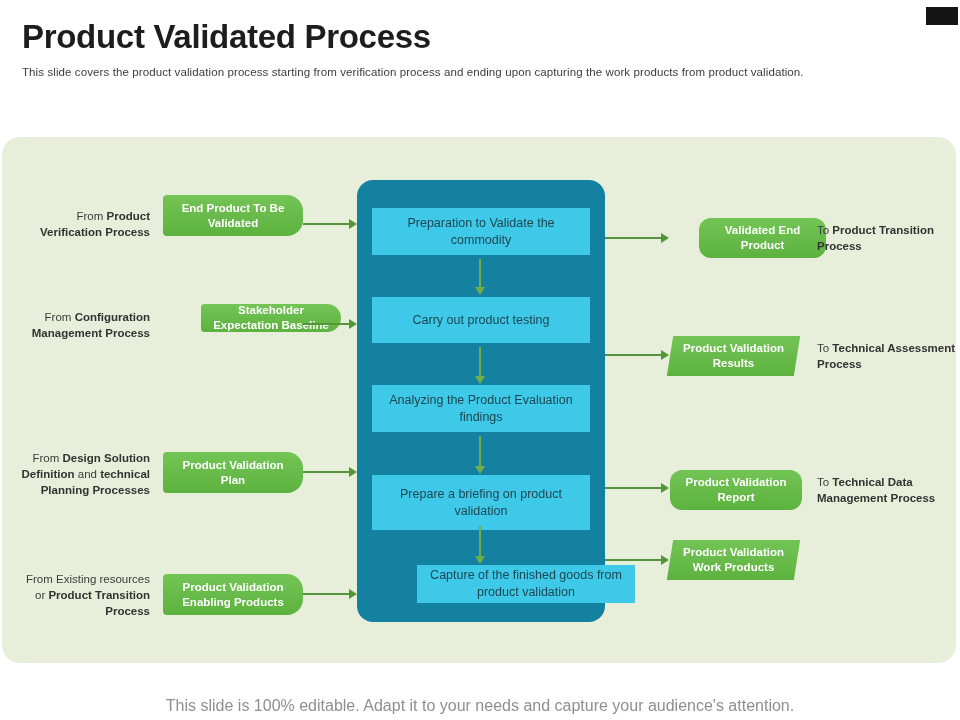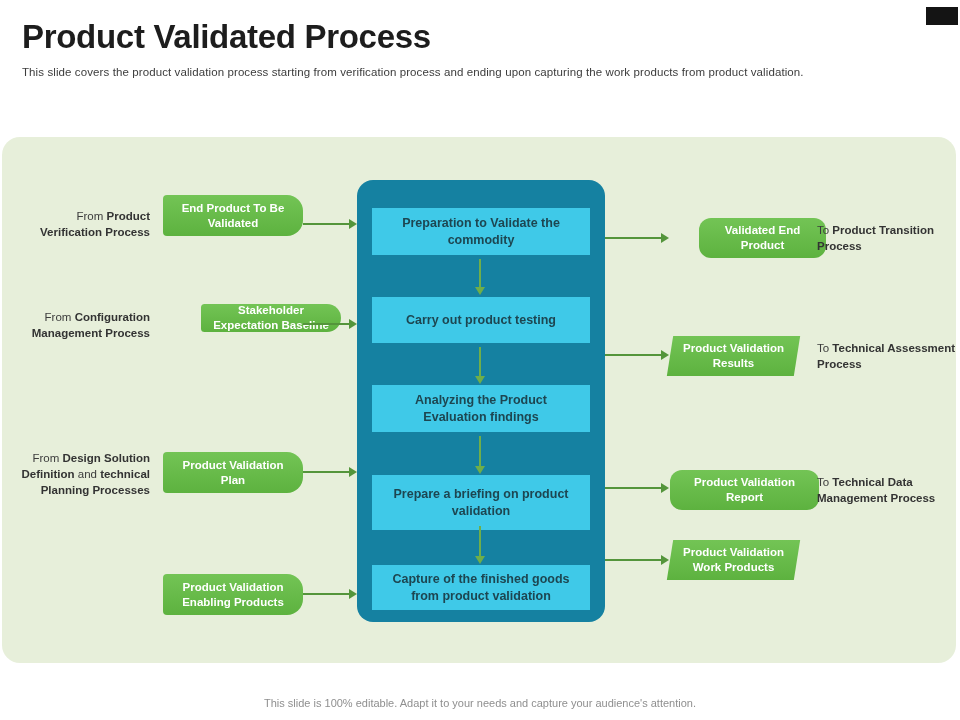"Preparation to Validate the commodity" .bluebox { font-weight: bold -> normal }
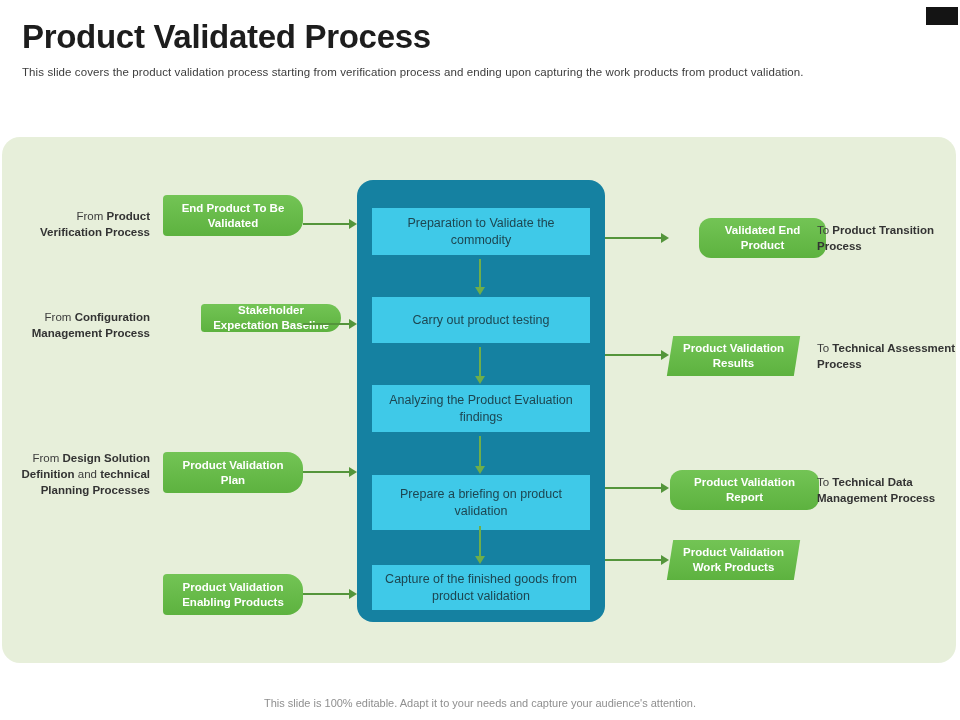"Product Validation Report" div.gbox { width: 149px -> 132px }
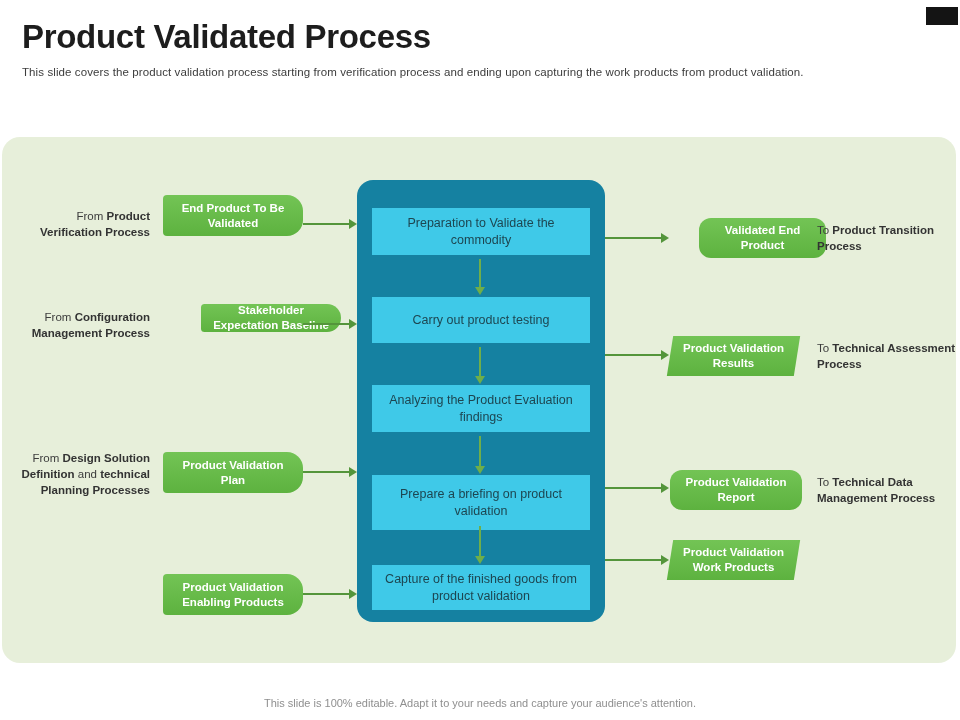"From Existing resources or Product" div.lbl { html: none -> <div><span>From Existing resources or </span><b>Product Transition Process</b></div> }
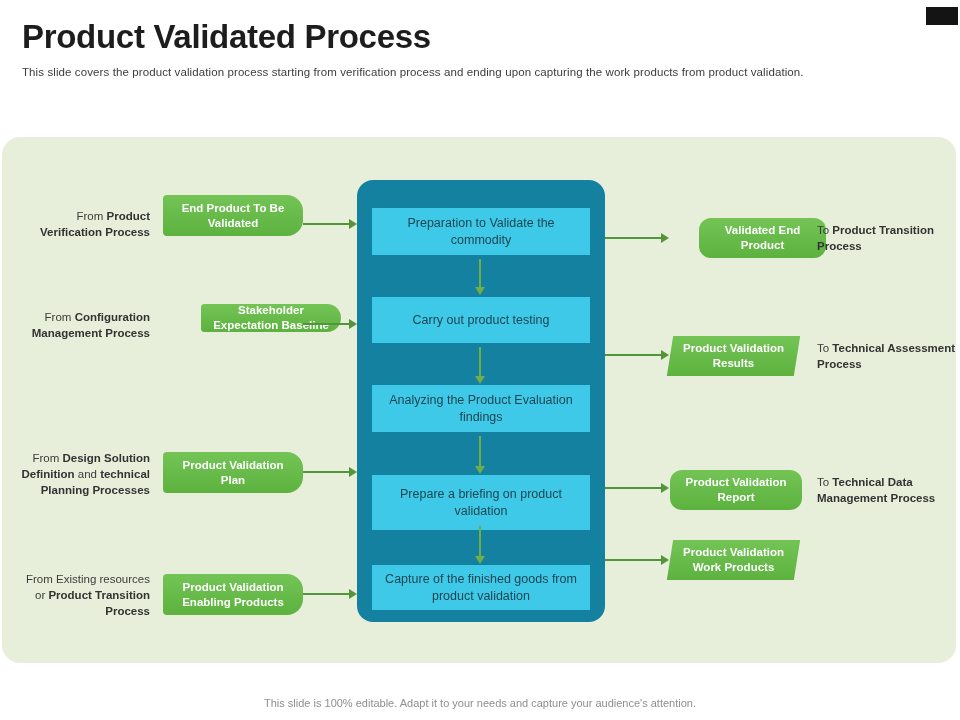"Capture of the finished goods" div.bluebox { height: 45px -> 38px; margin-left: none -> 45px }
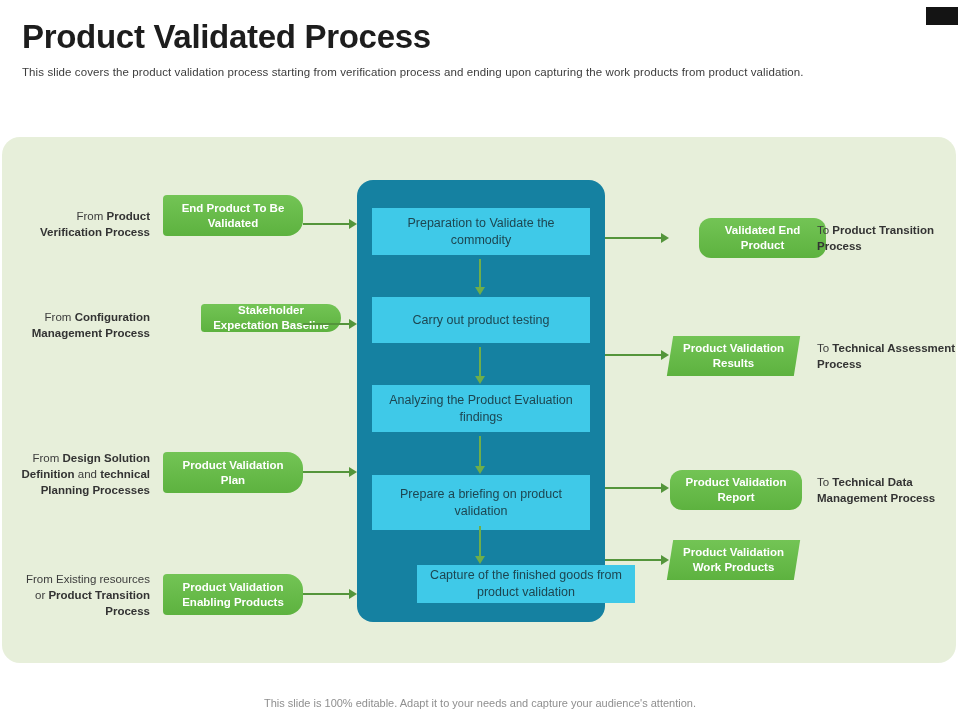"This slide is 100% editable." .footer { font-size: 11px -> 16px }
